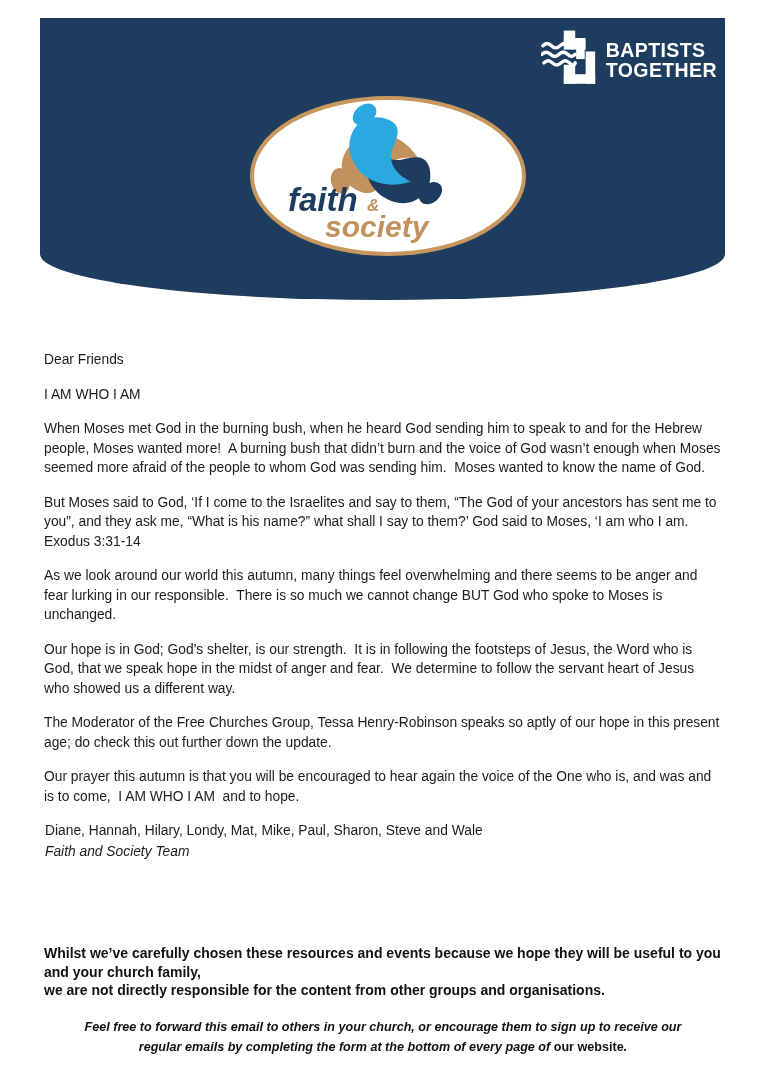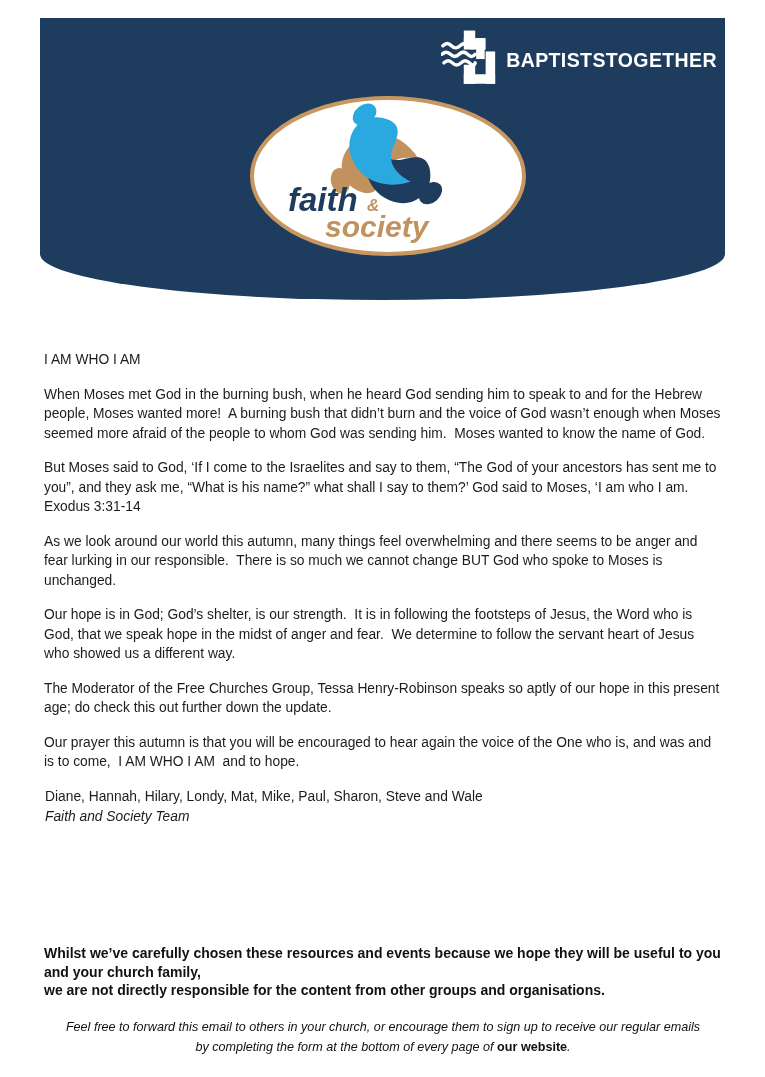"BAPTISTS" .bt-text { flex-direction: none -> column }
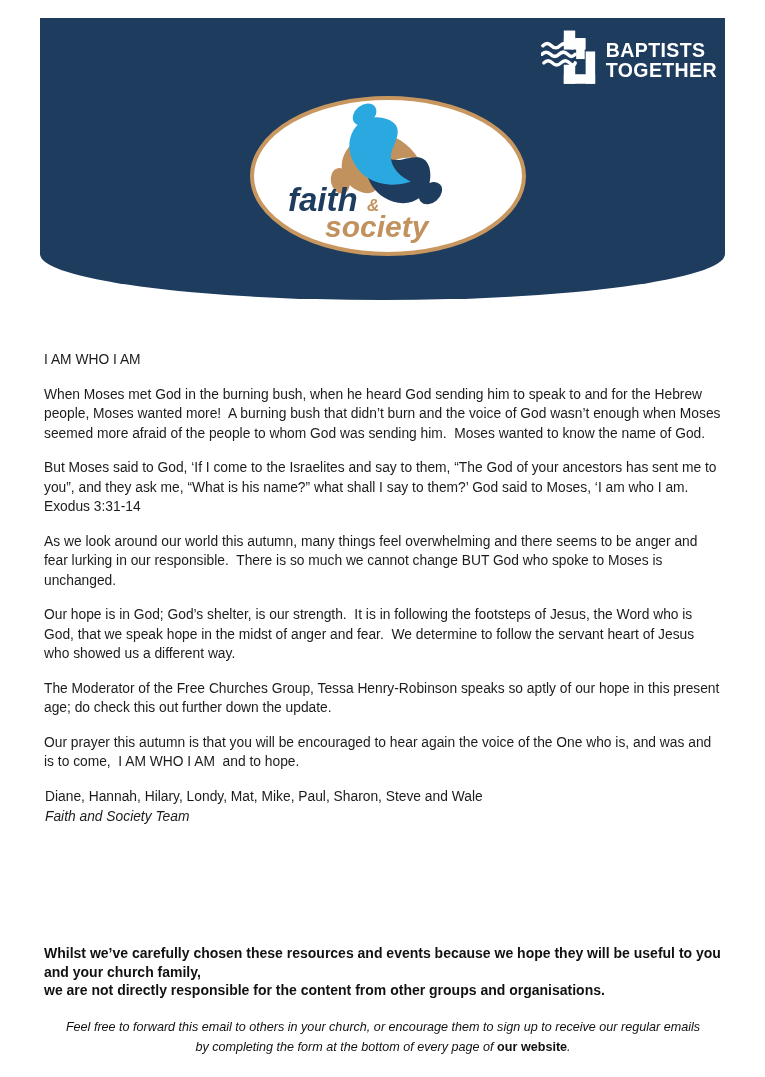"Dear Friends" p { html: none -> <p>Dear Friends</p> }
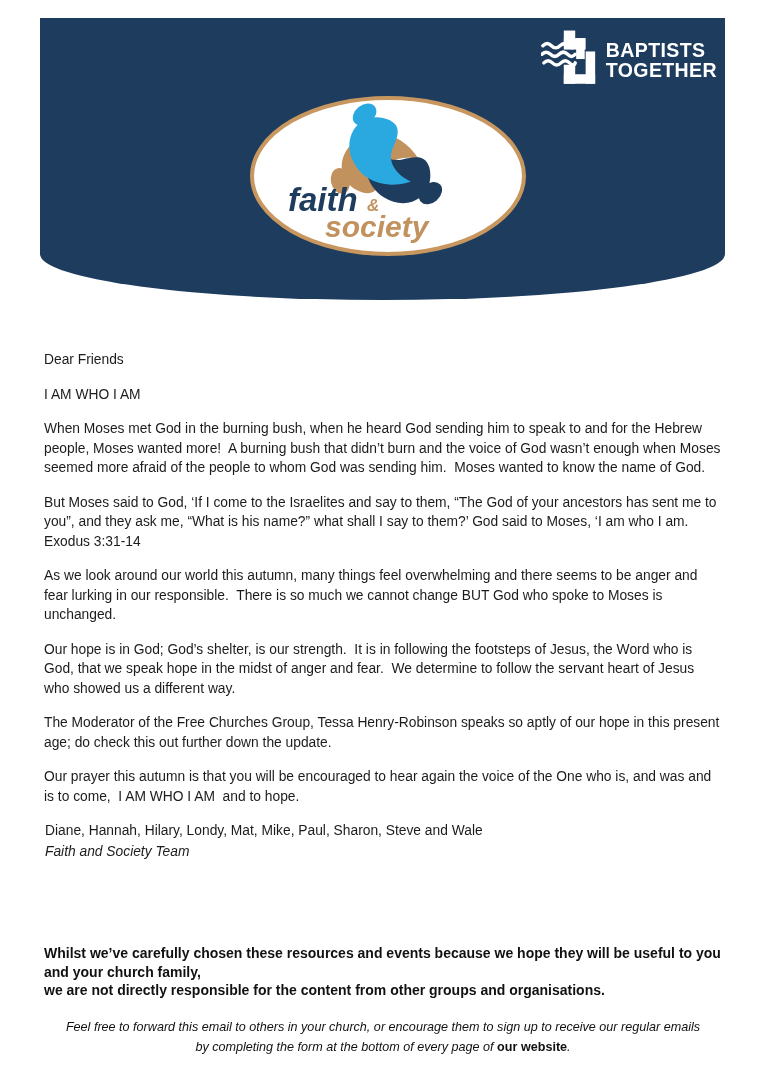"Feel free to forward this" .forward { font-weight: none -> bold }
